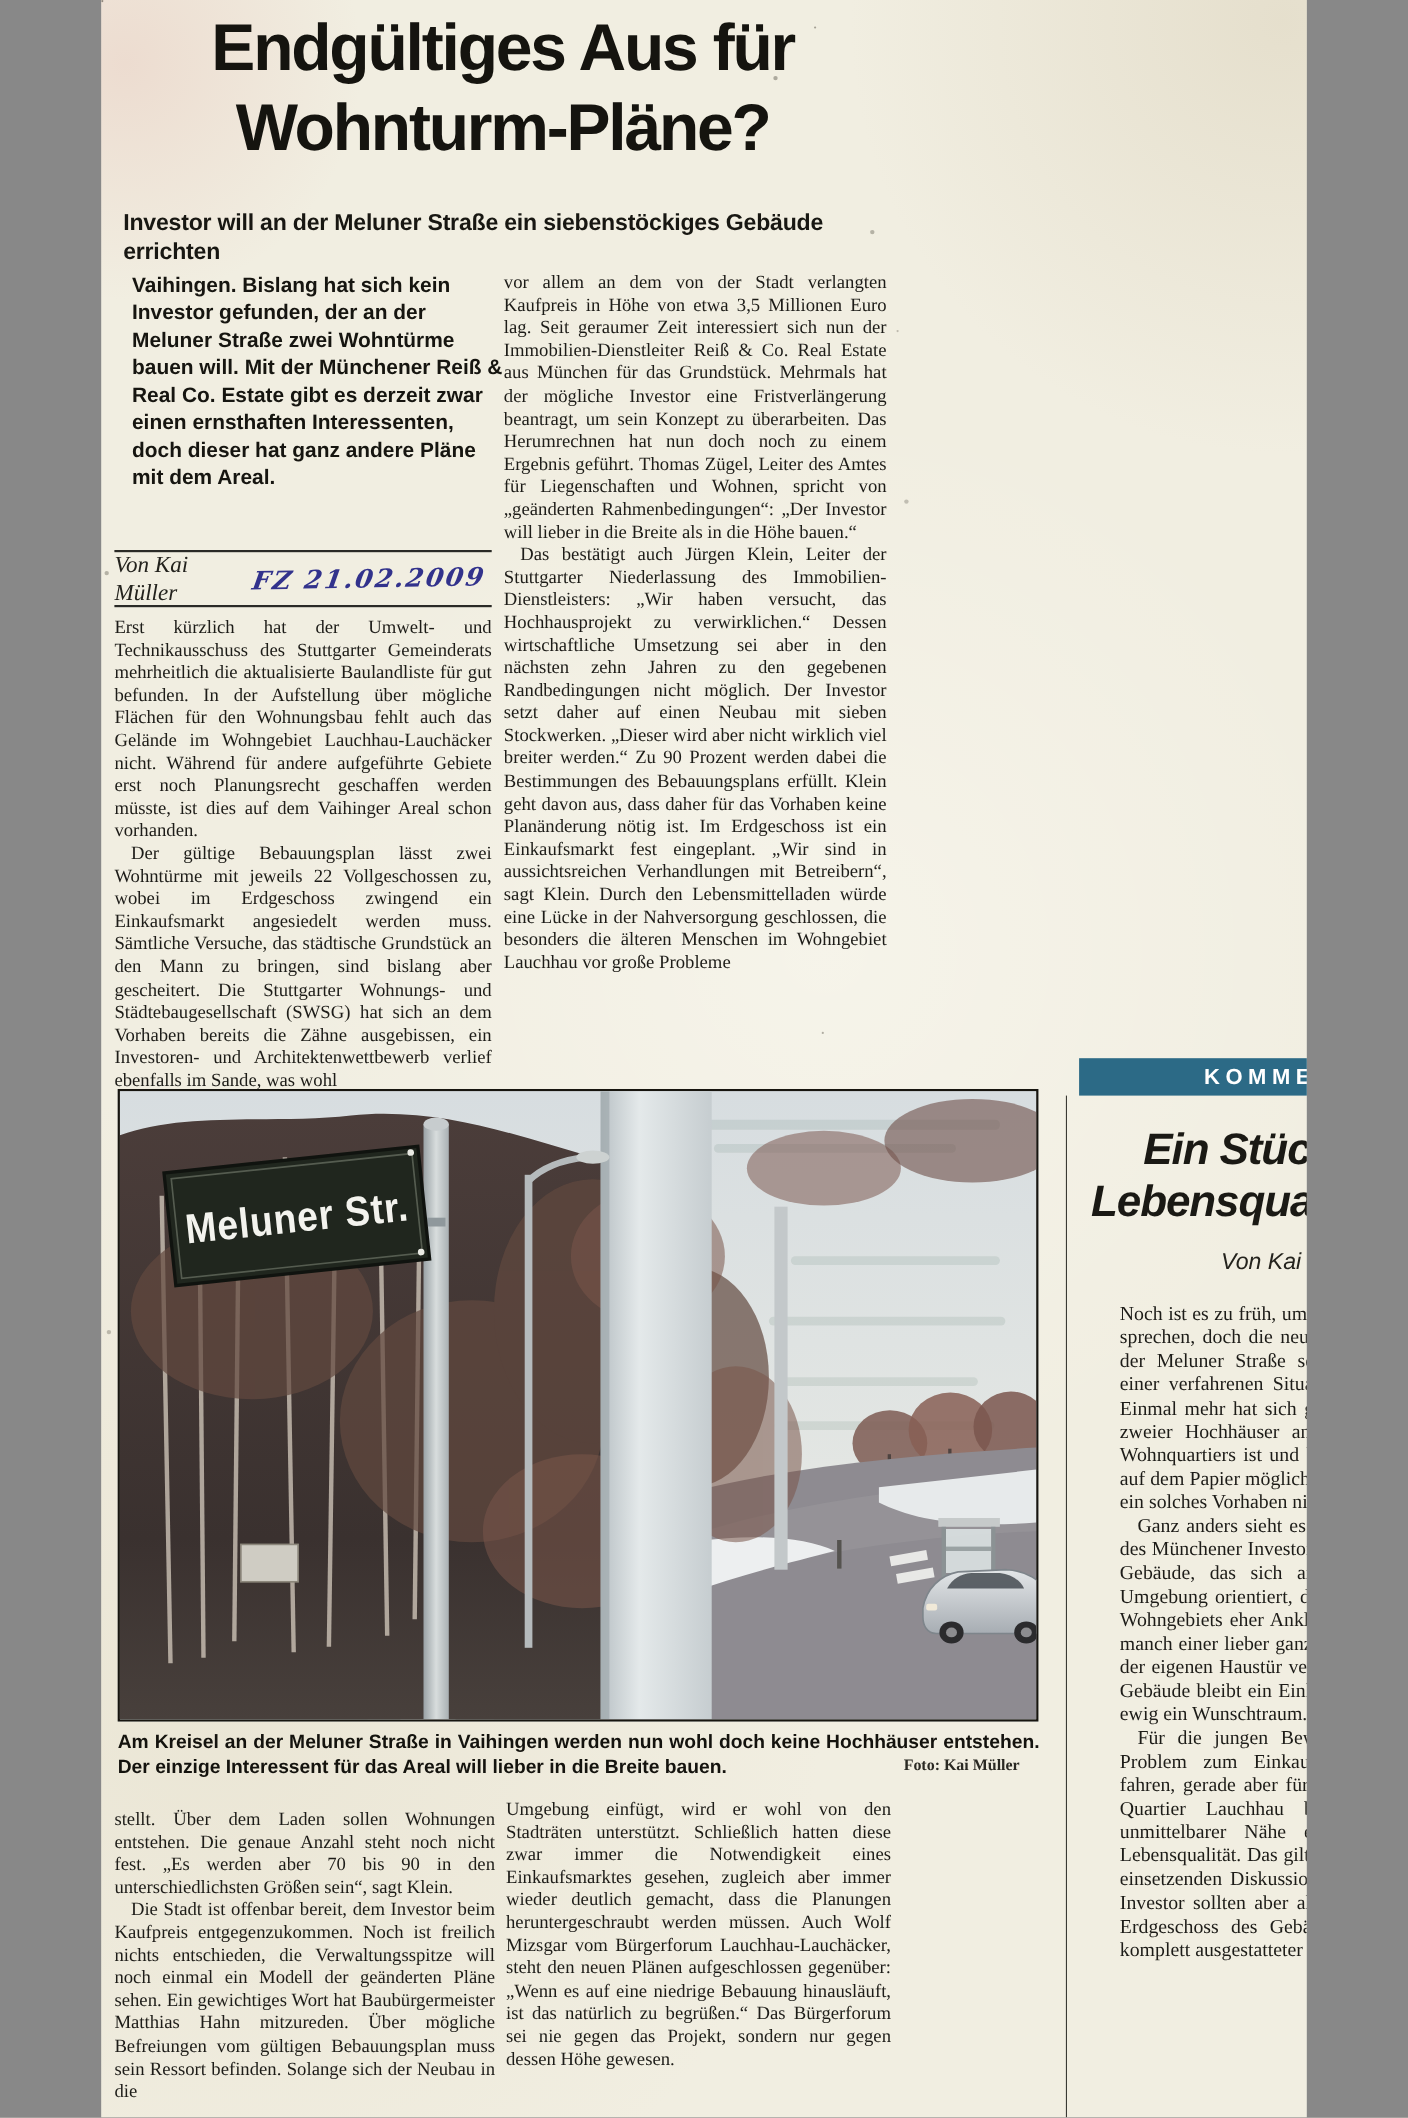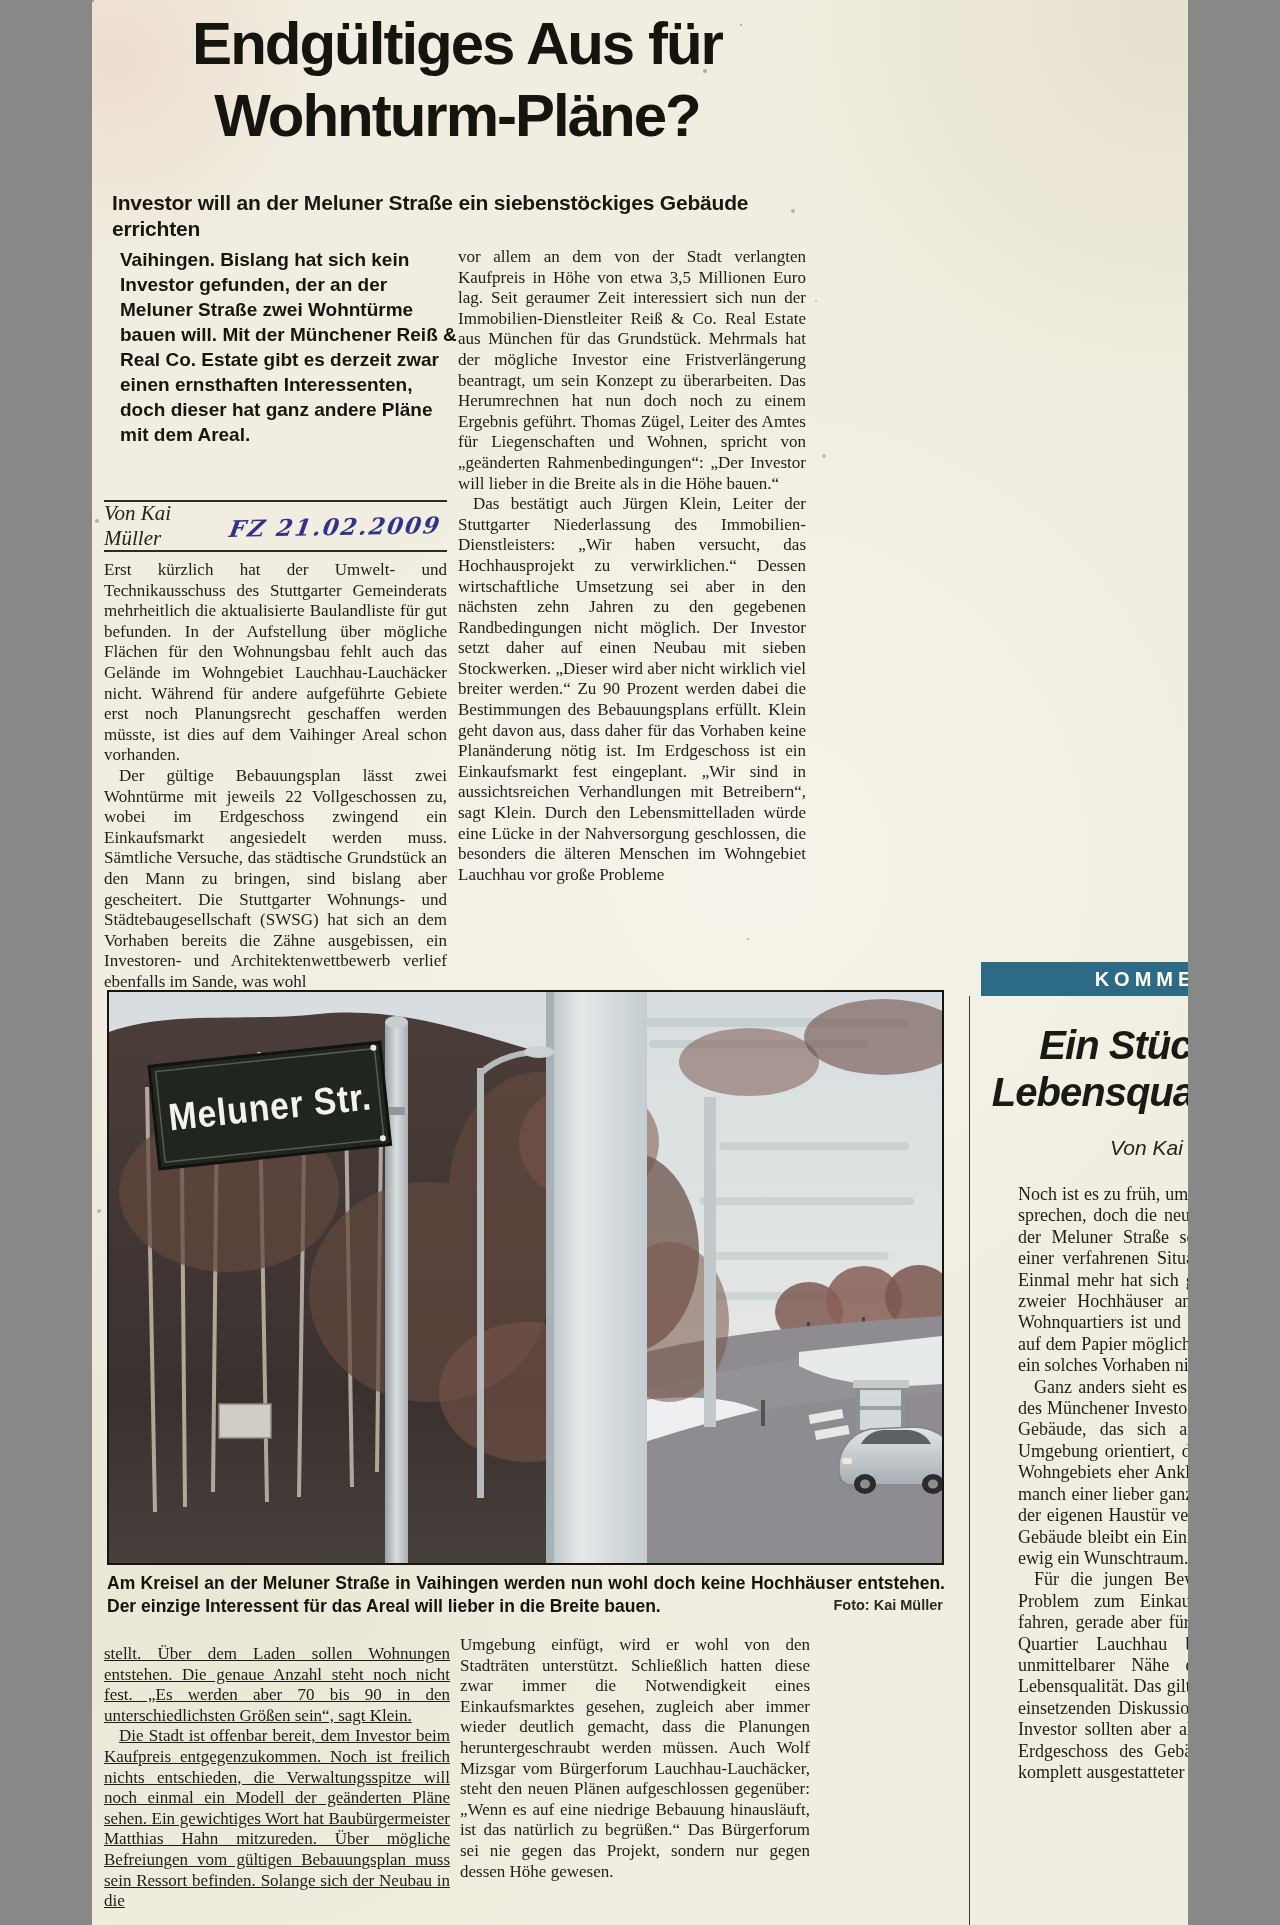"Foto: Kai Müller" .credit { font-family: Liberation Sans, sans-serif -> Liberation Serif, serif; right: 2px -> 18px }
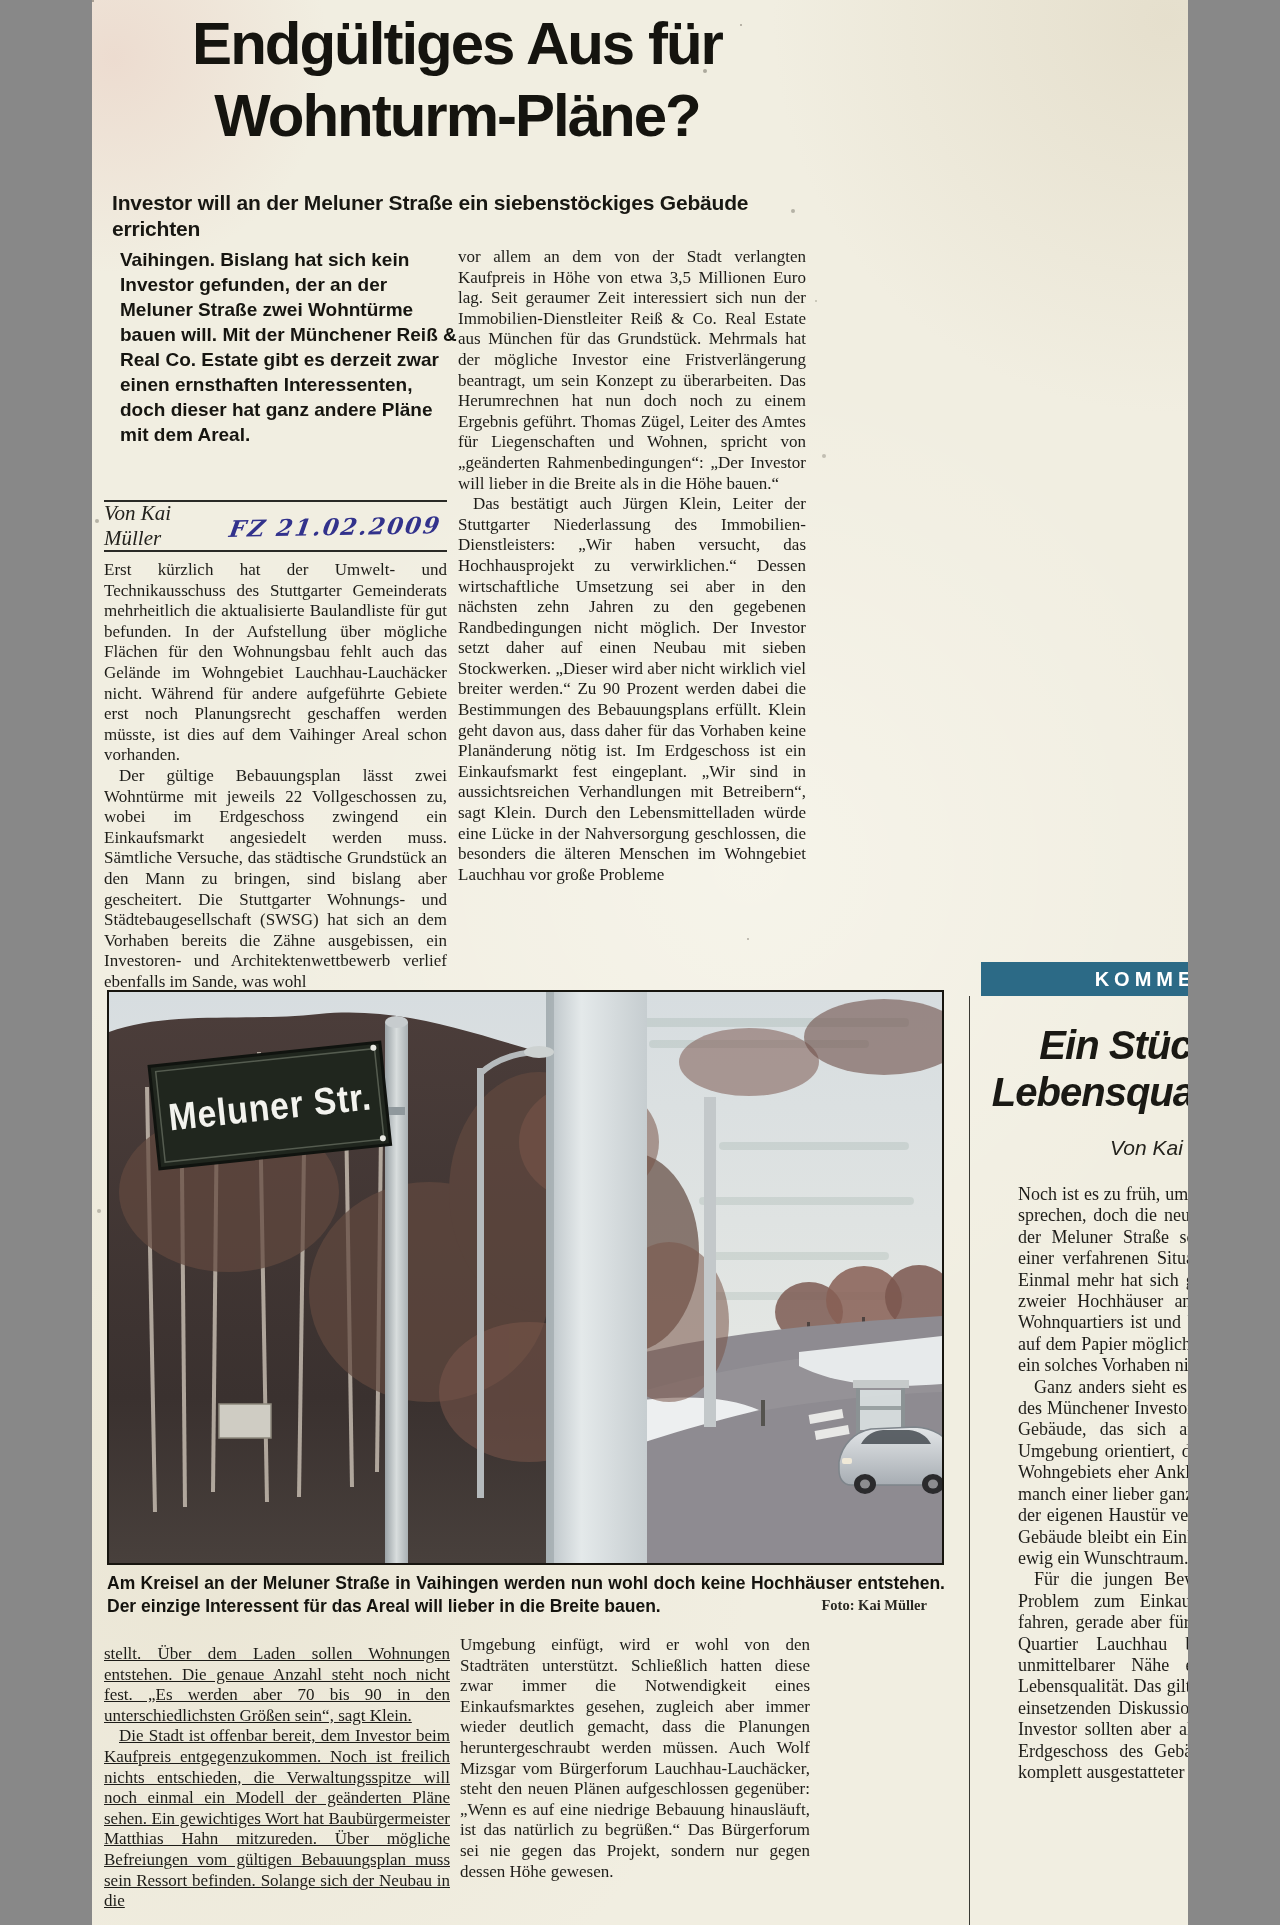"stellt. Über dem Laden sollen" .bcol1 { text-decoration: underline -> none }
